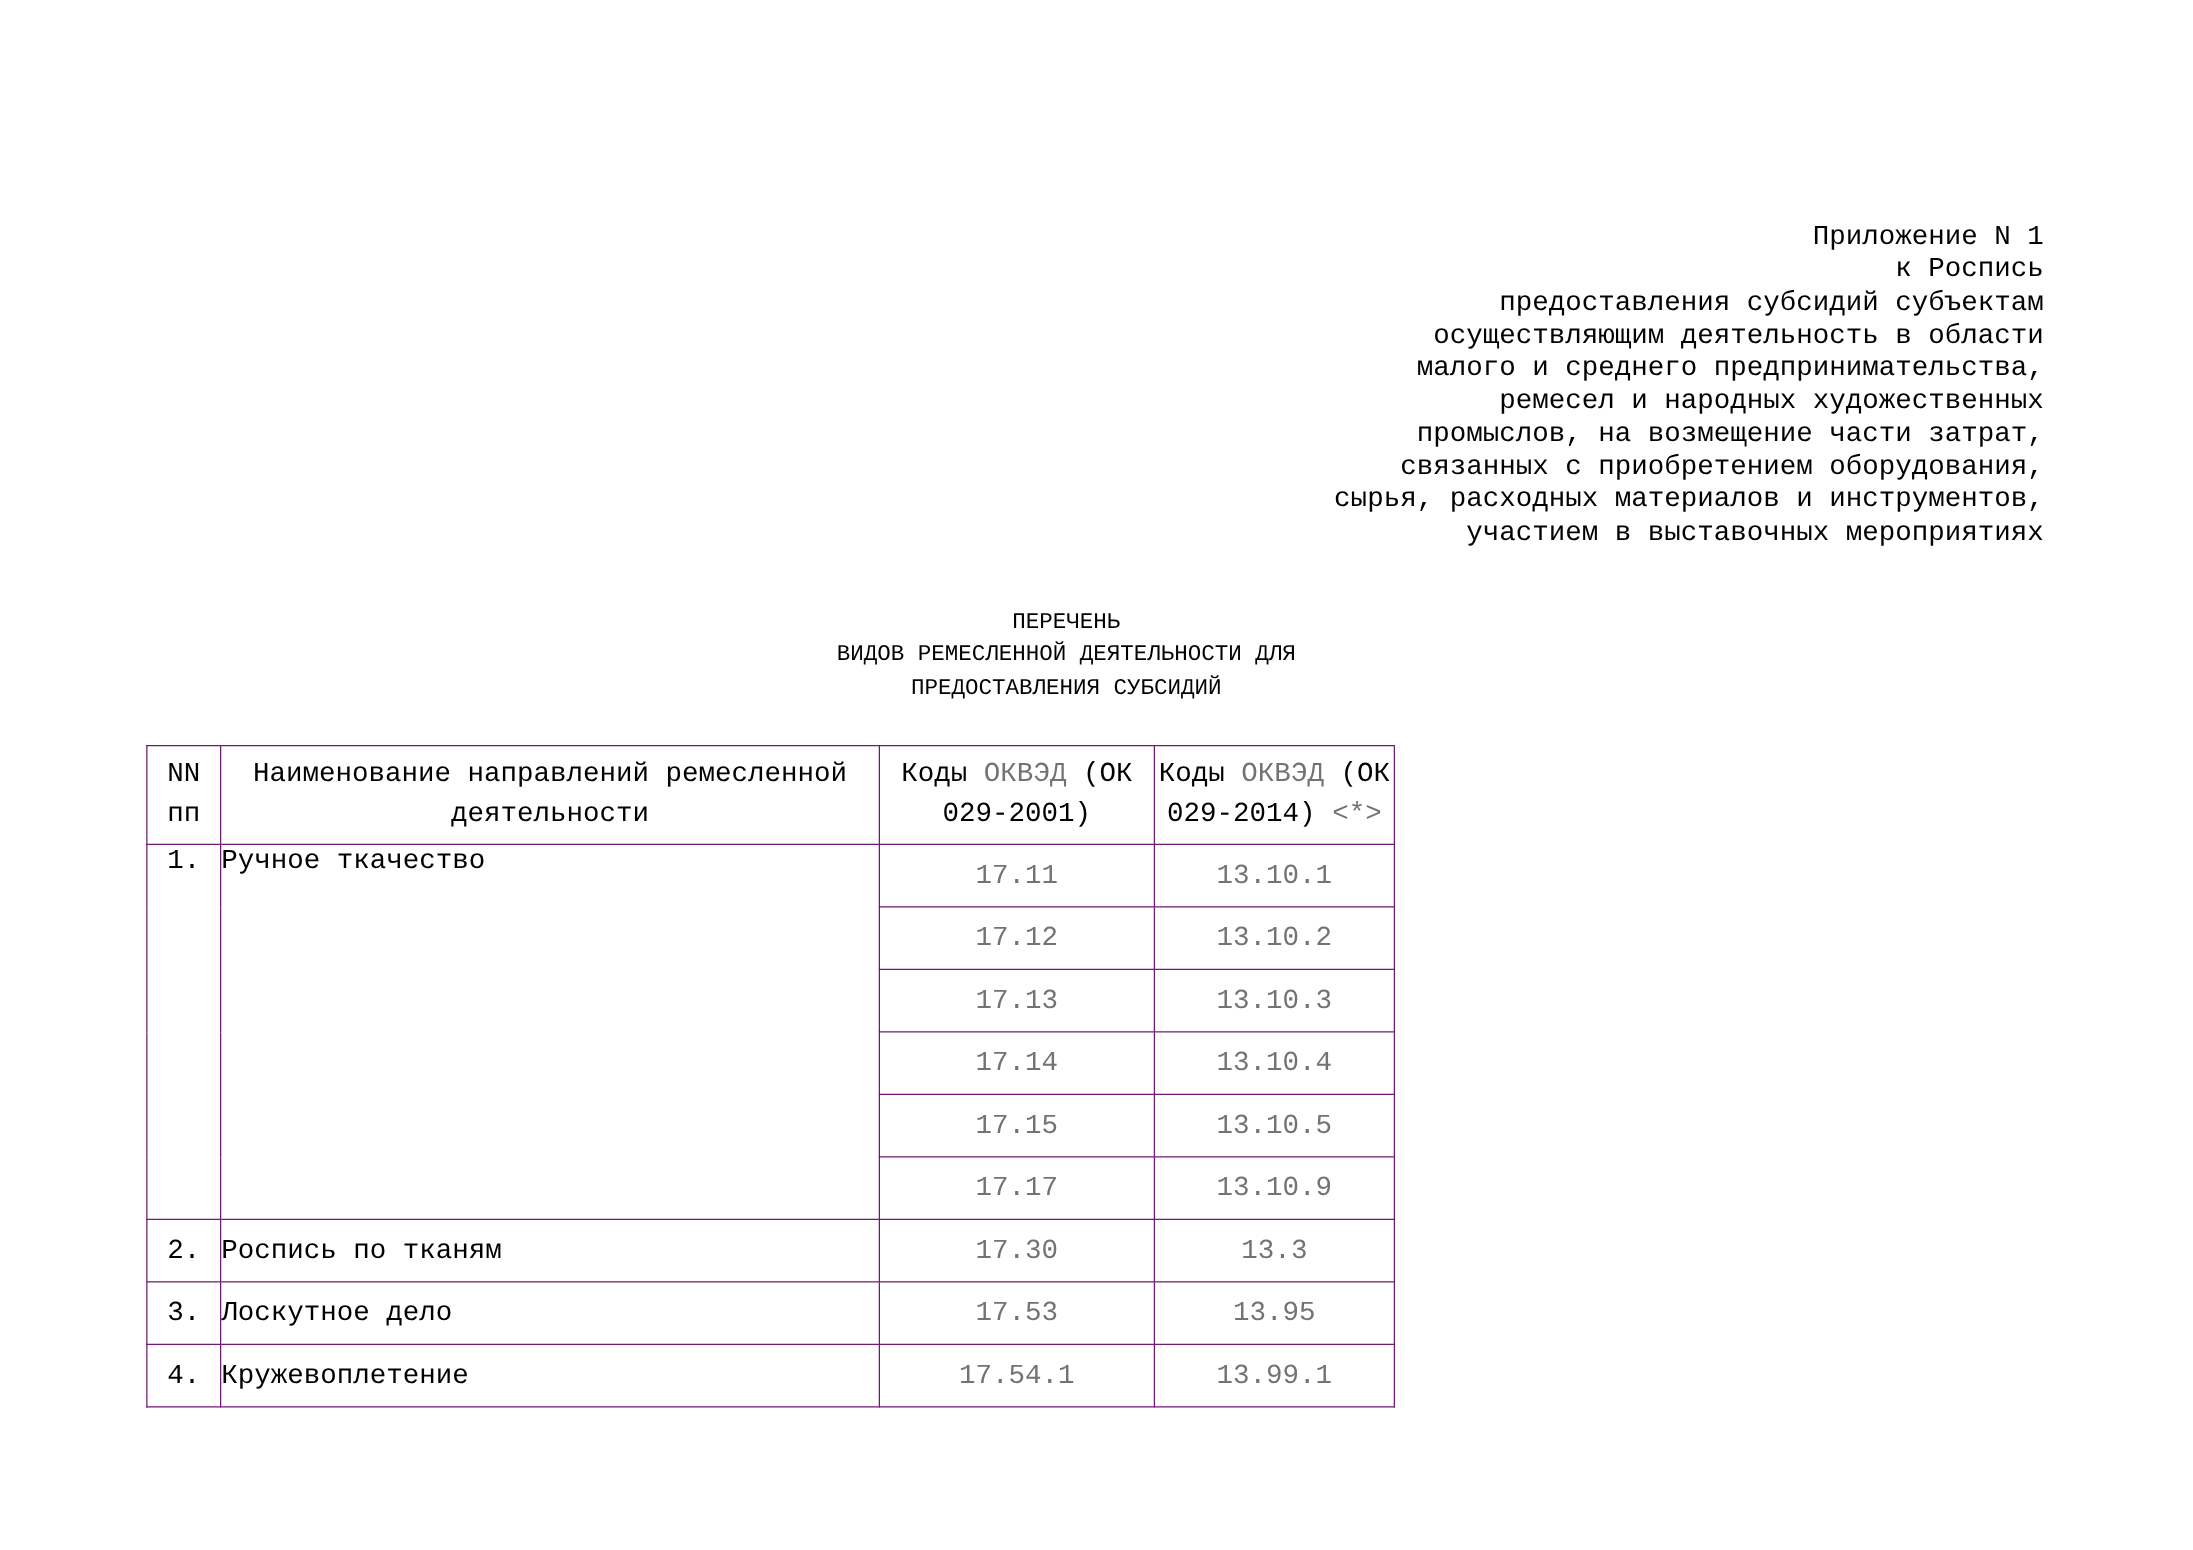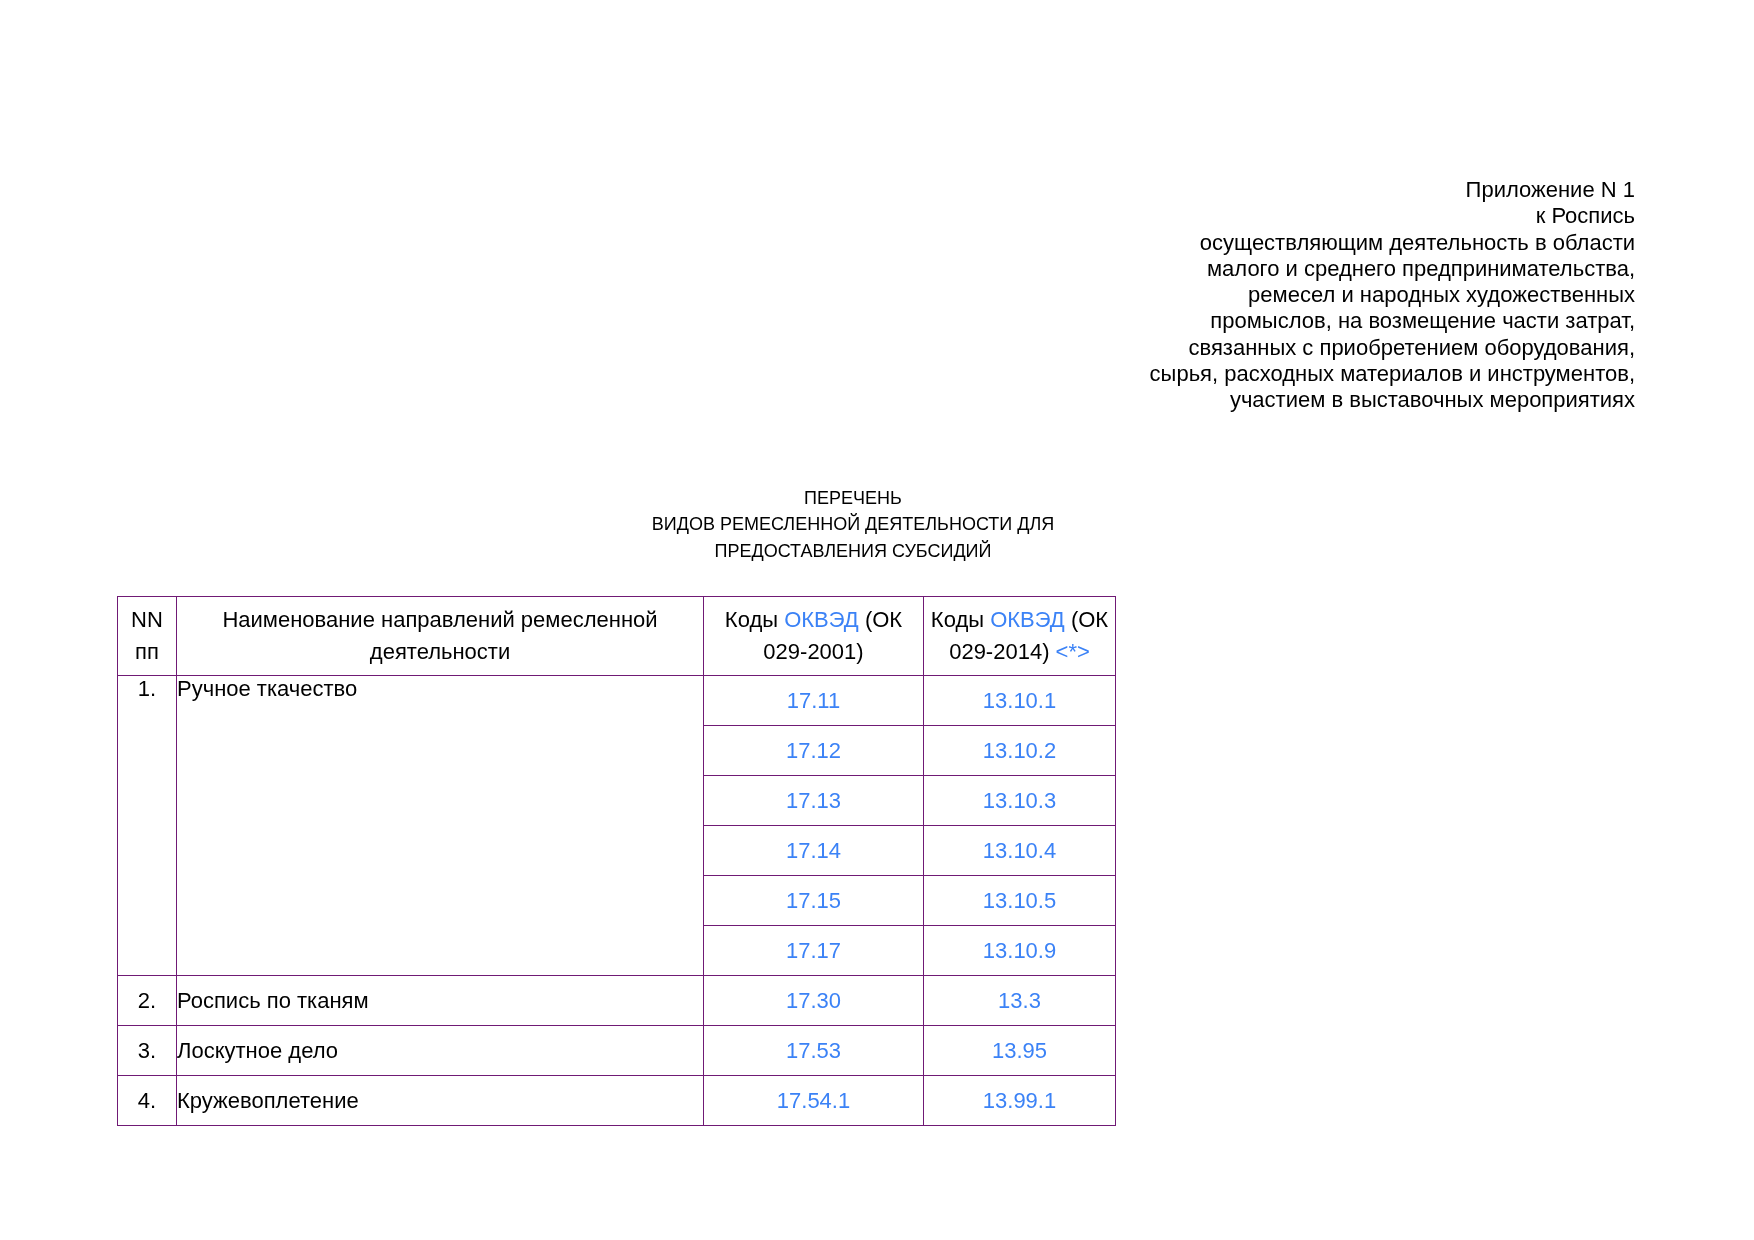"Приложение N 1" .page { font-family: Liberation Sans, sans-serif -> Liberation Mono, monospace }
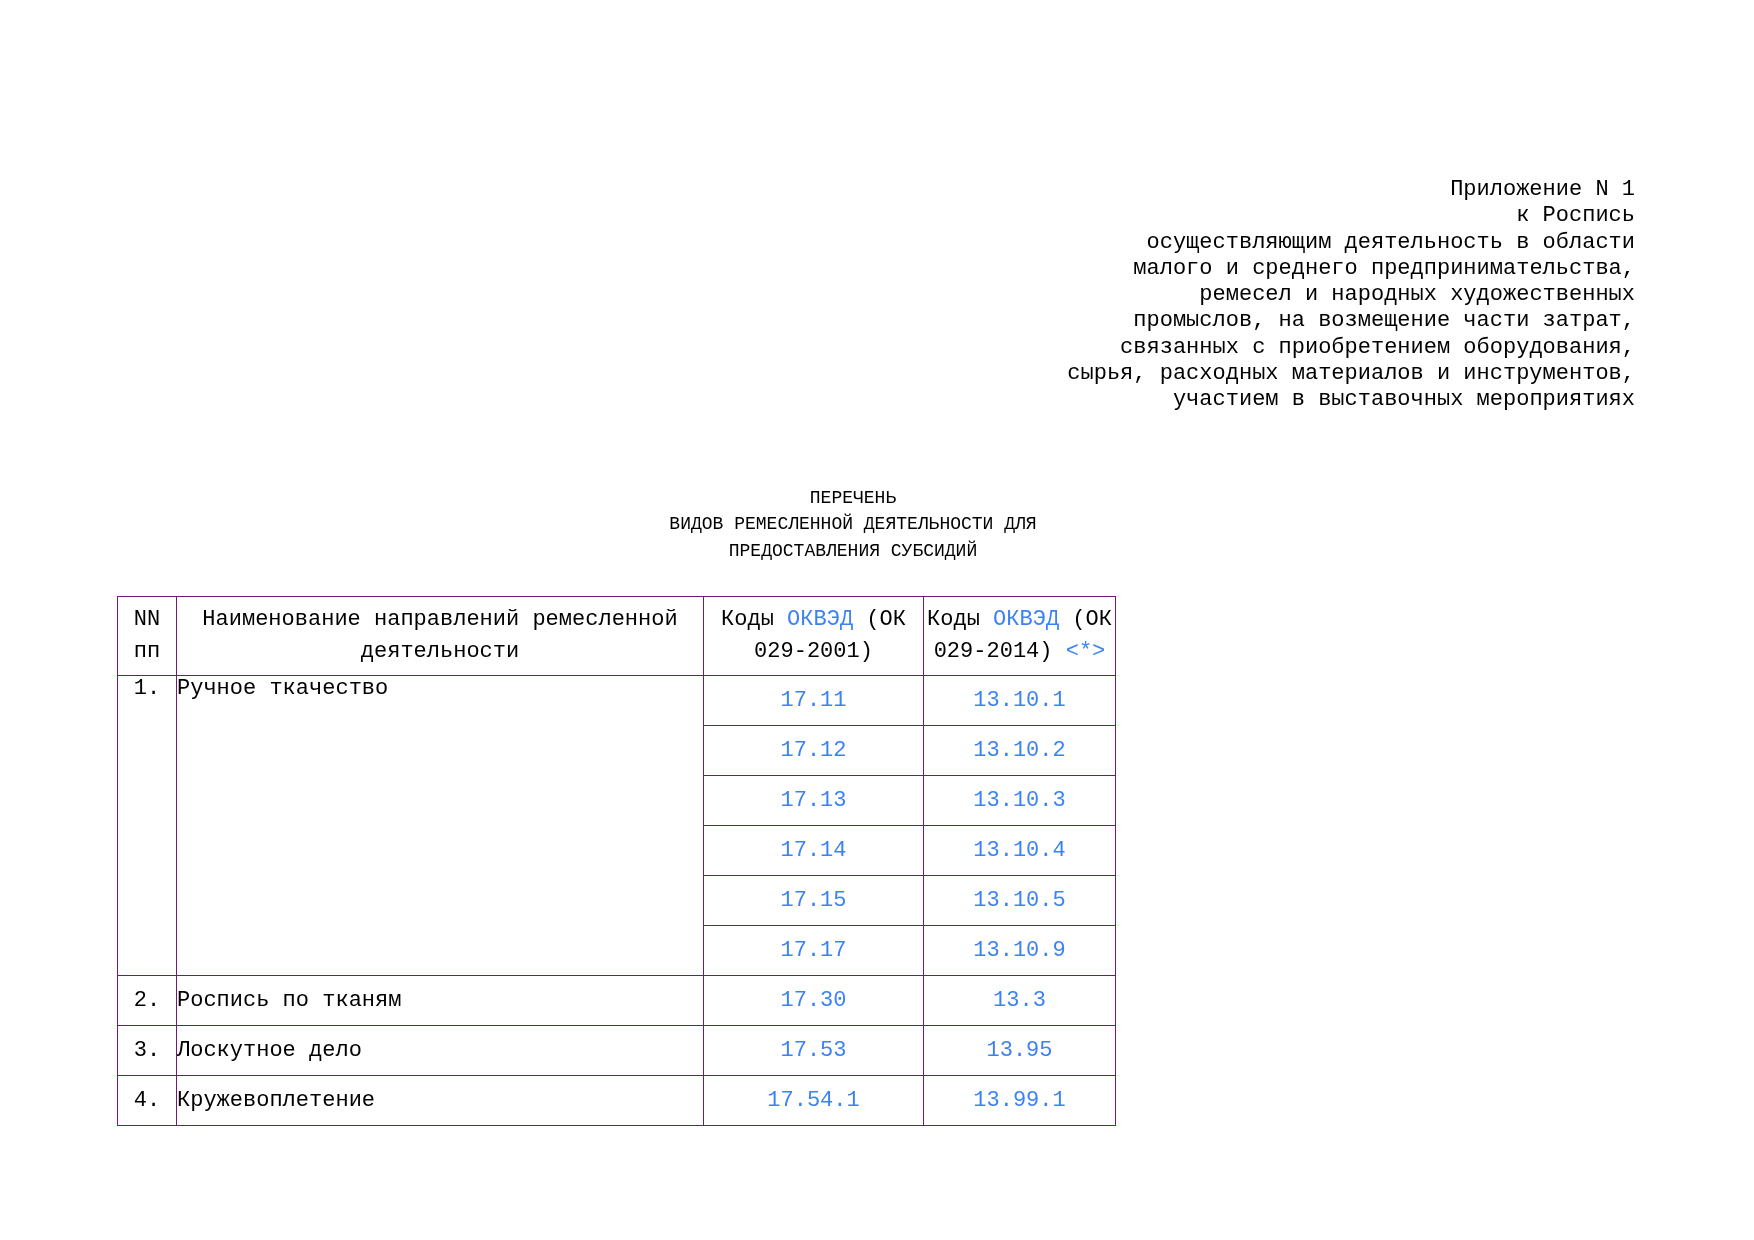"предоставления субсидий субъектам" div { html: none -> <div>предоставления субсидий субъектам</div> }
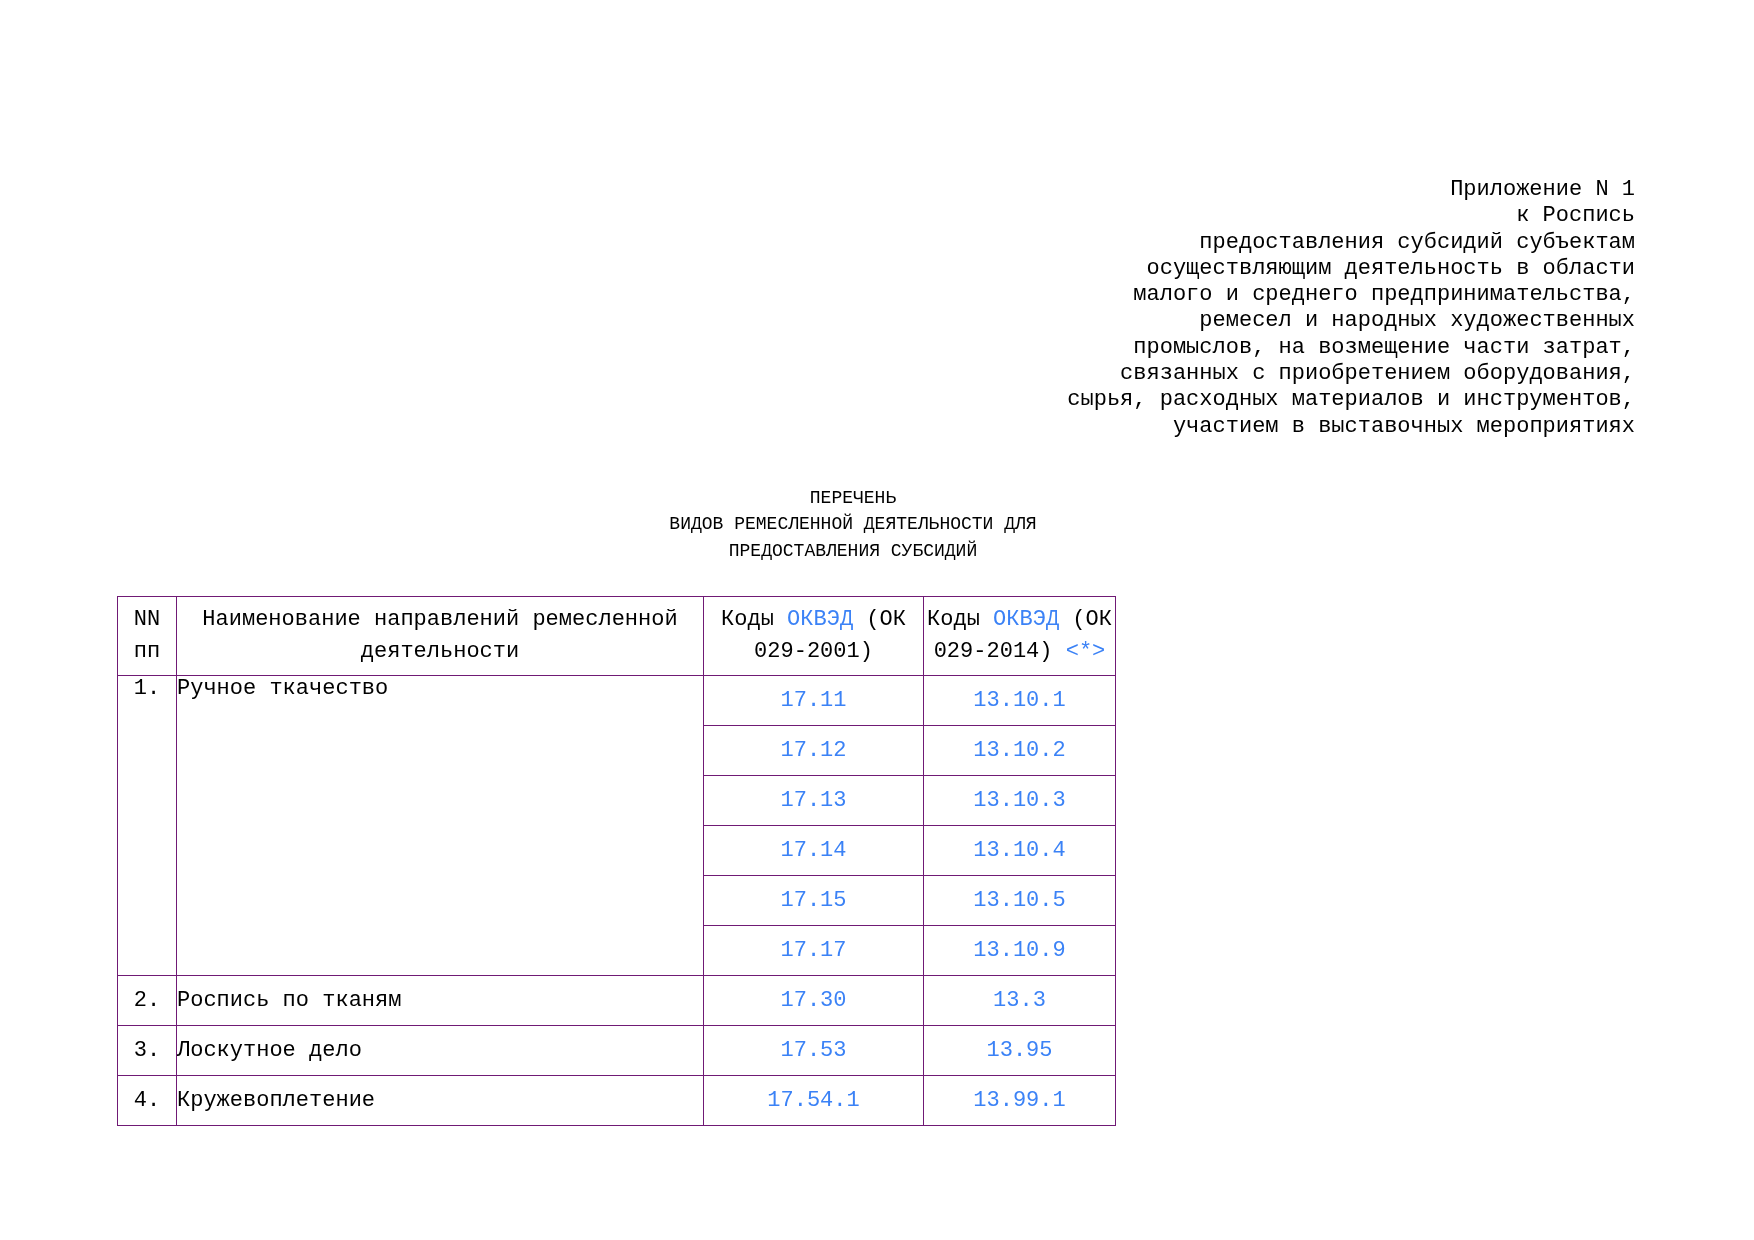"ОКВЭД" .link { color: #3b82f6 -> #737373 }
